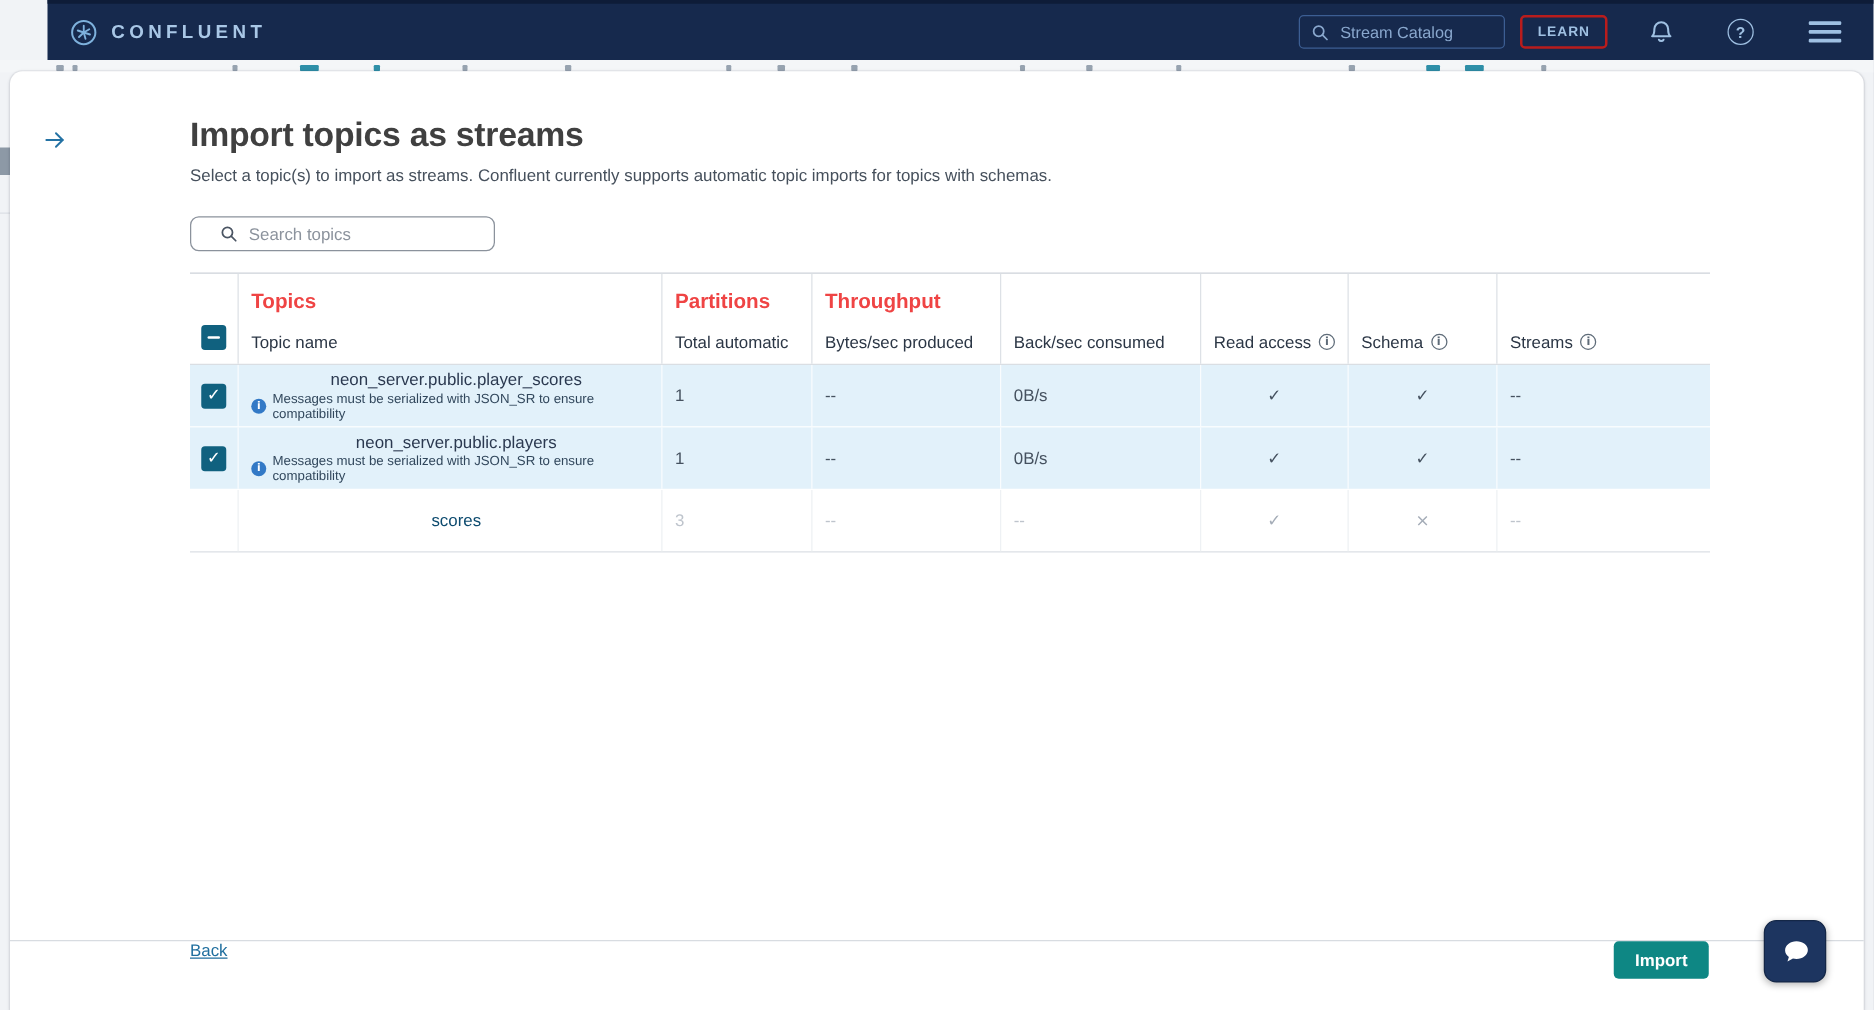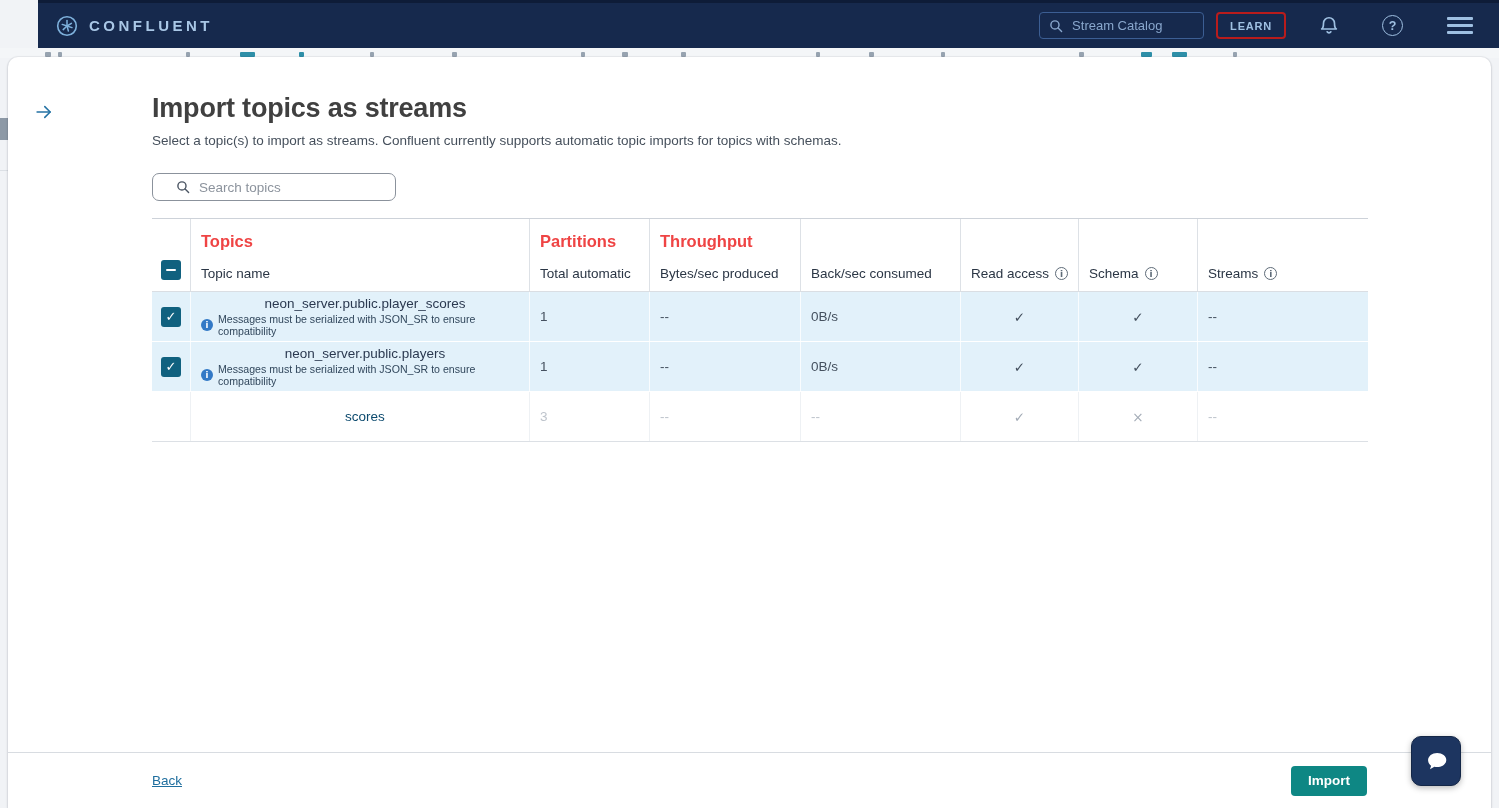"Back" .panel-footer { align-items: center -> flex-start }
